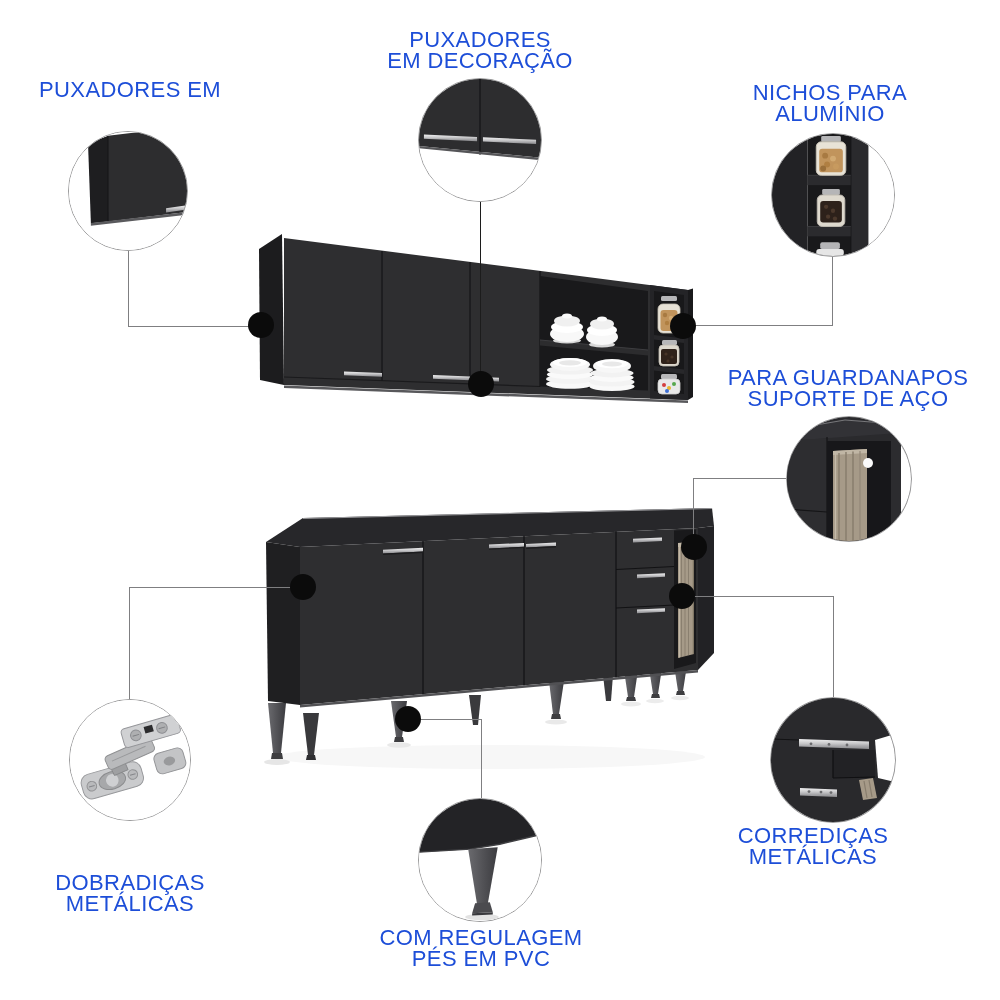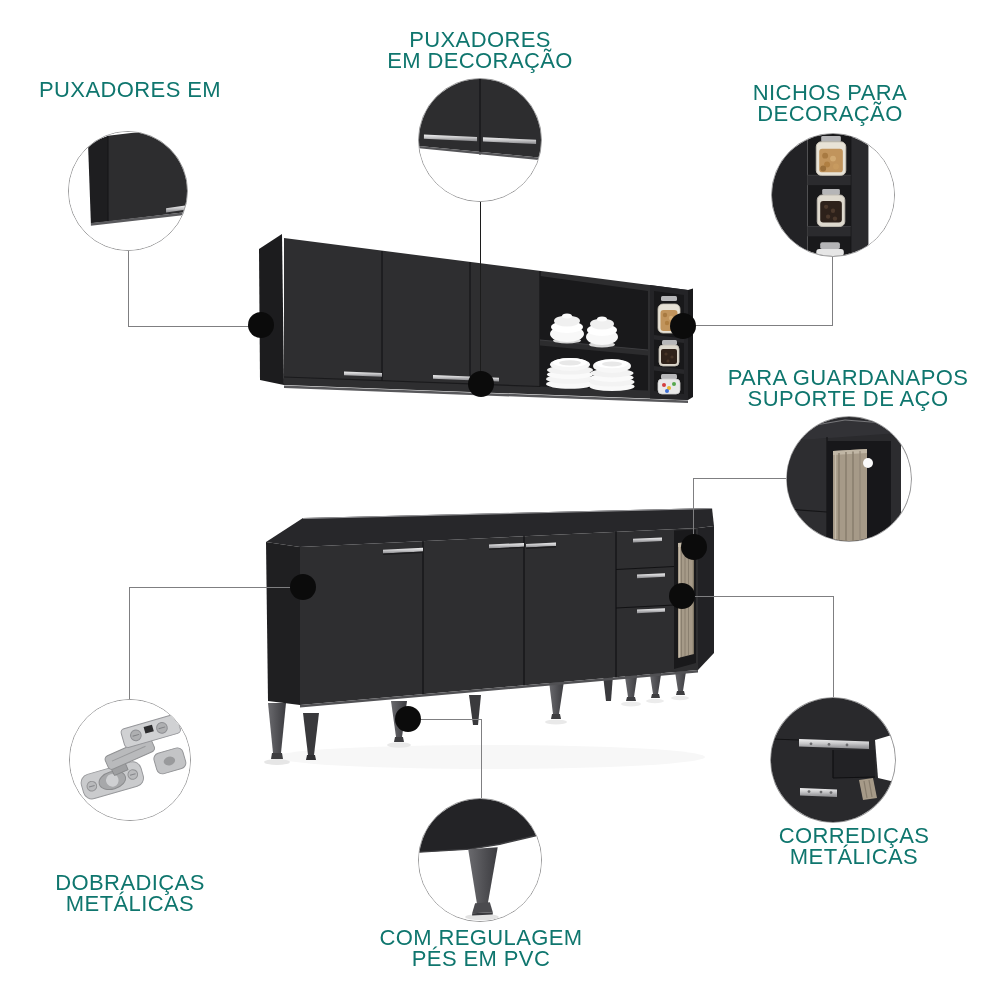"PUXADORES" .label { color: #0f766e -> #1d4ed8 }
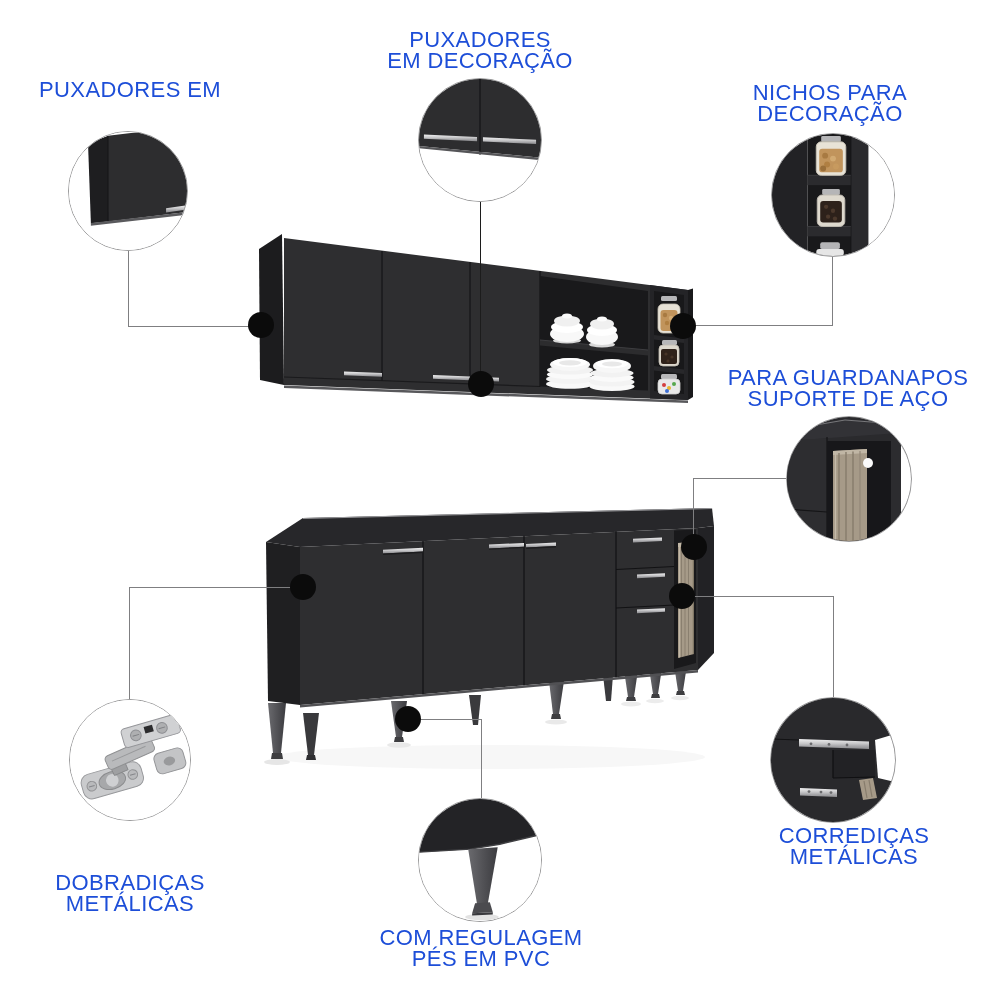"DECORAÇÃO" div { text: DECORAÇÃO -> ALUMÍNIO }
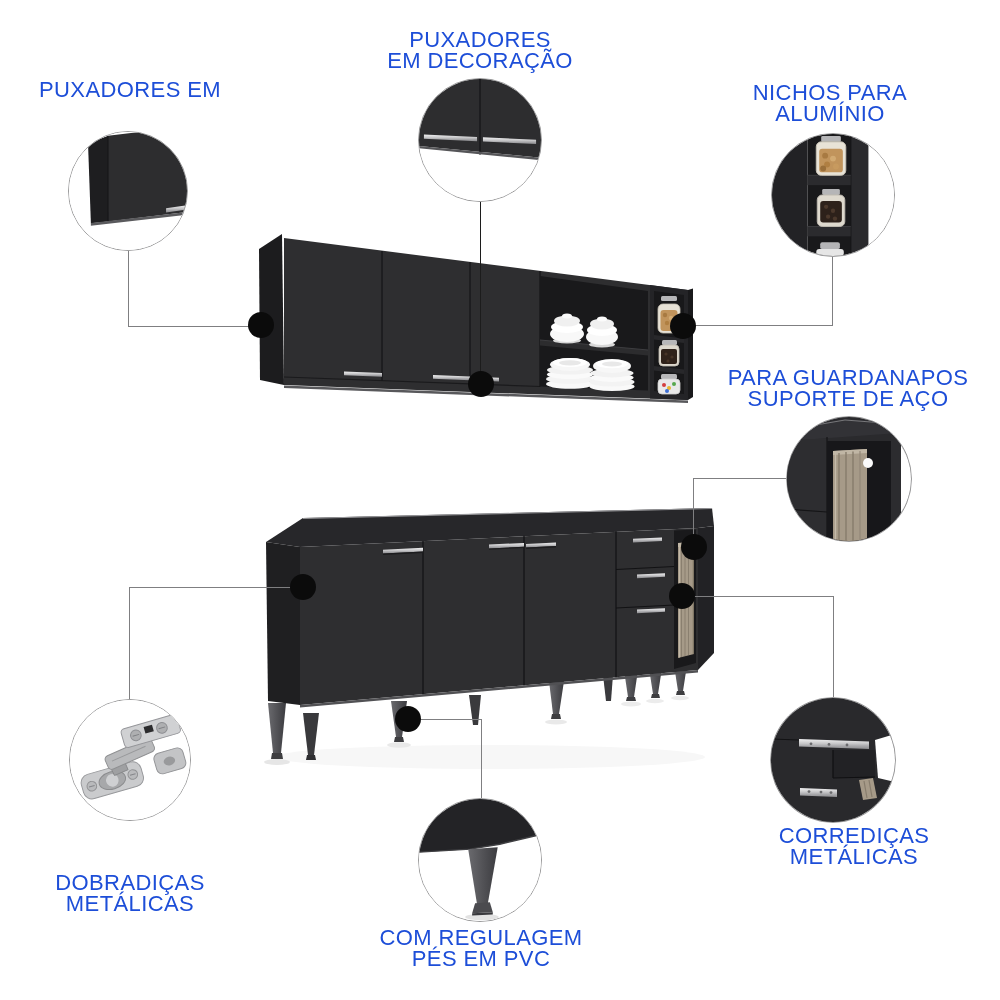"CORREDIÇAS" div.label { left: 734px -> 693px }
